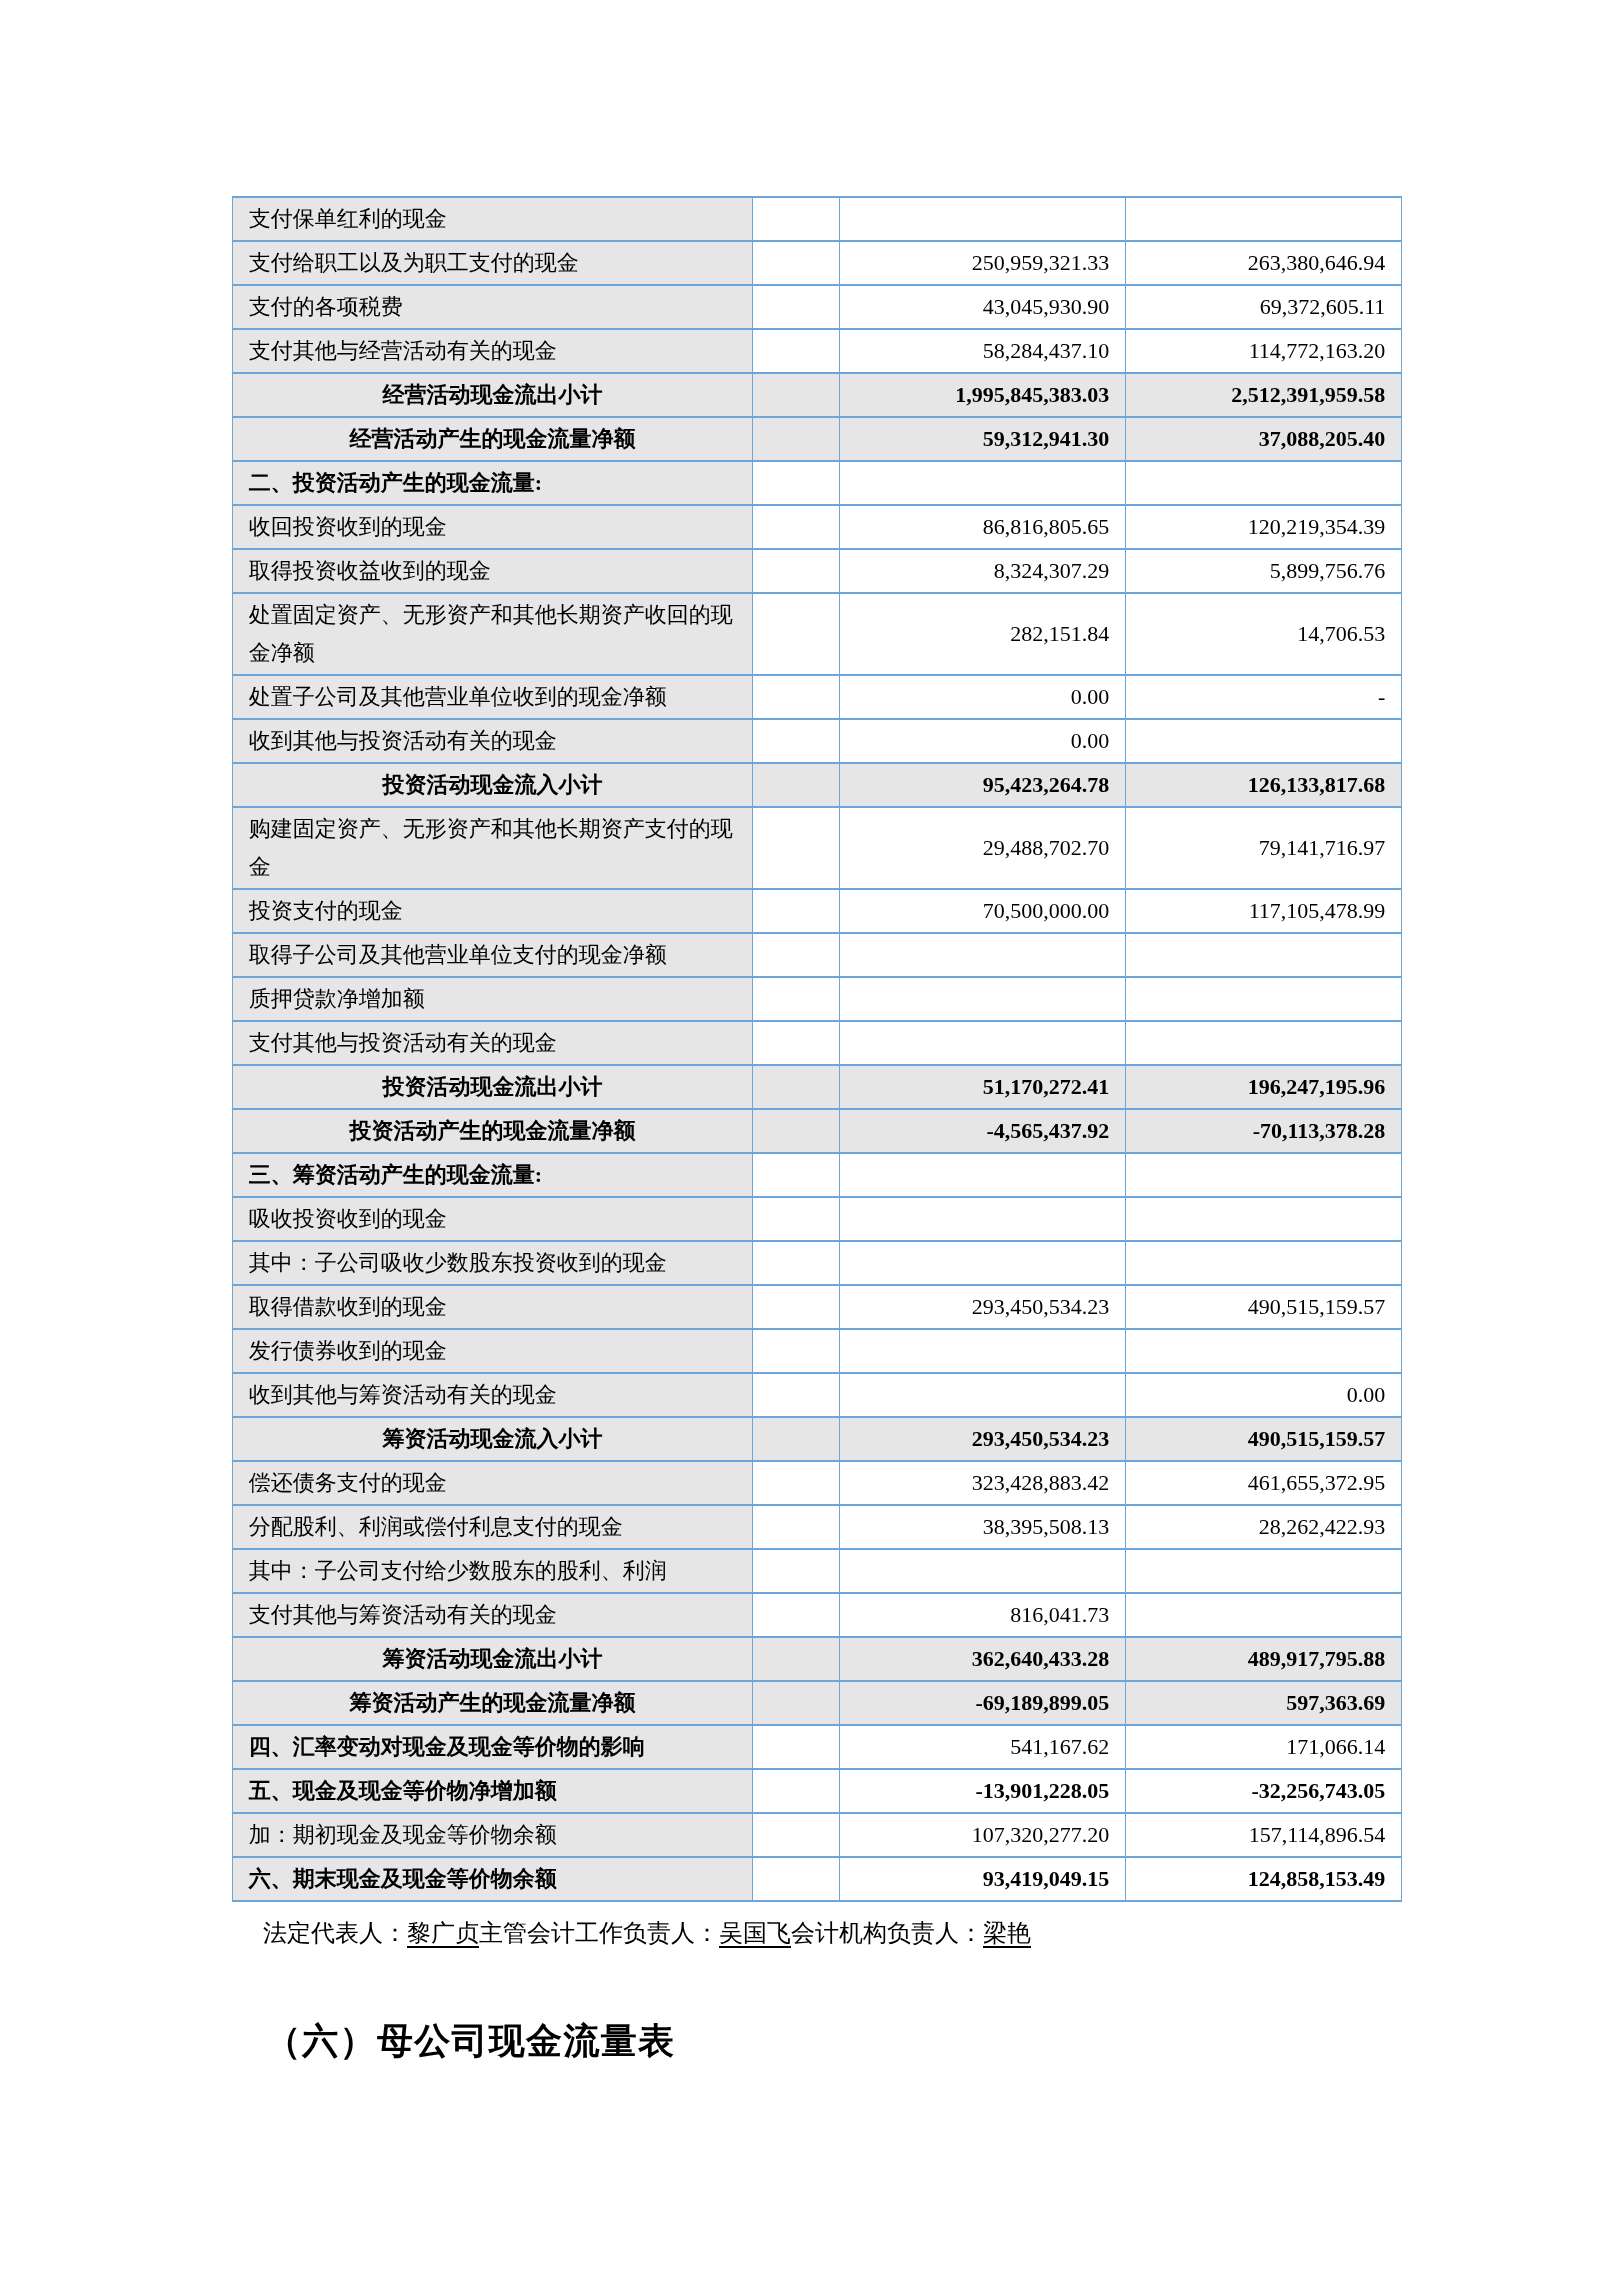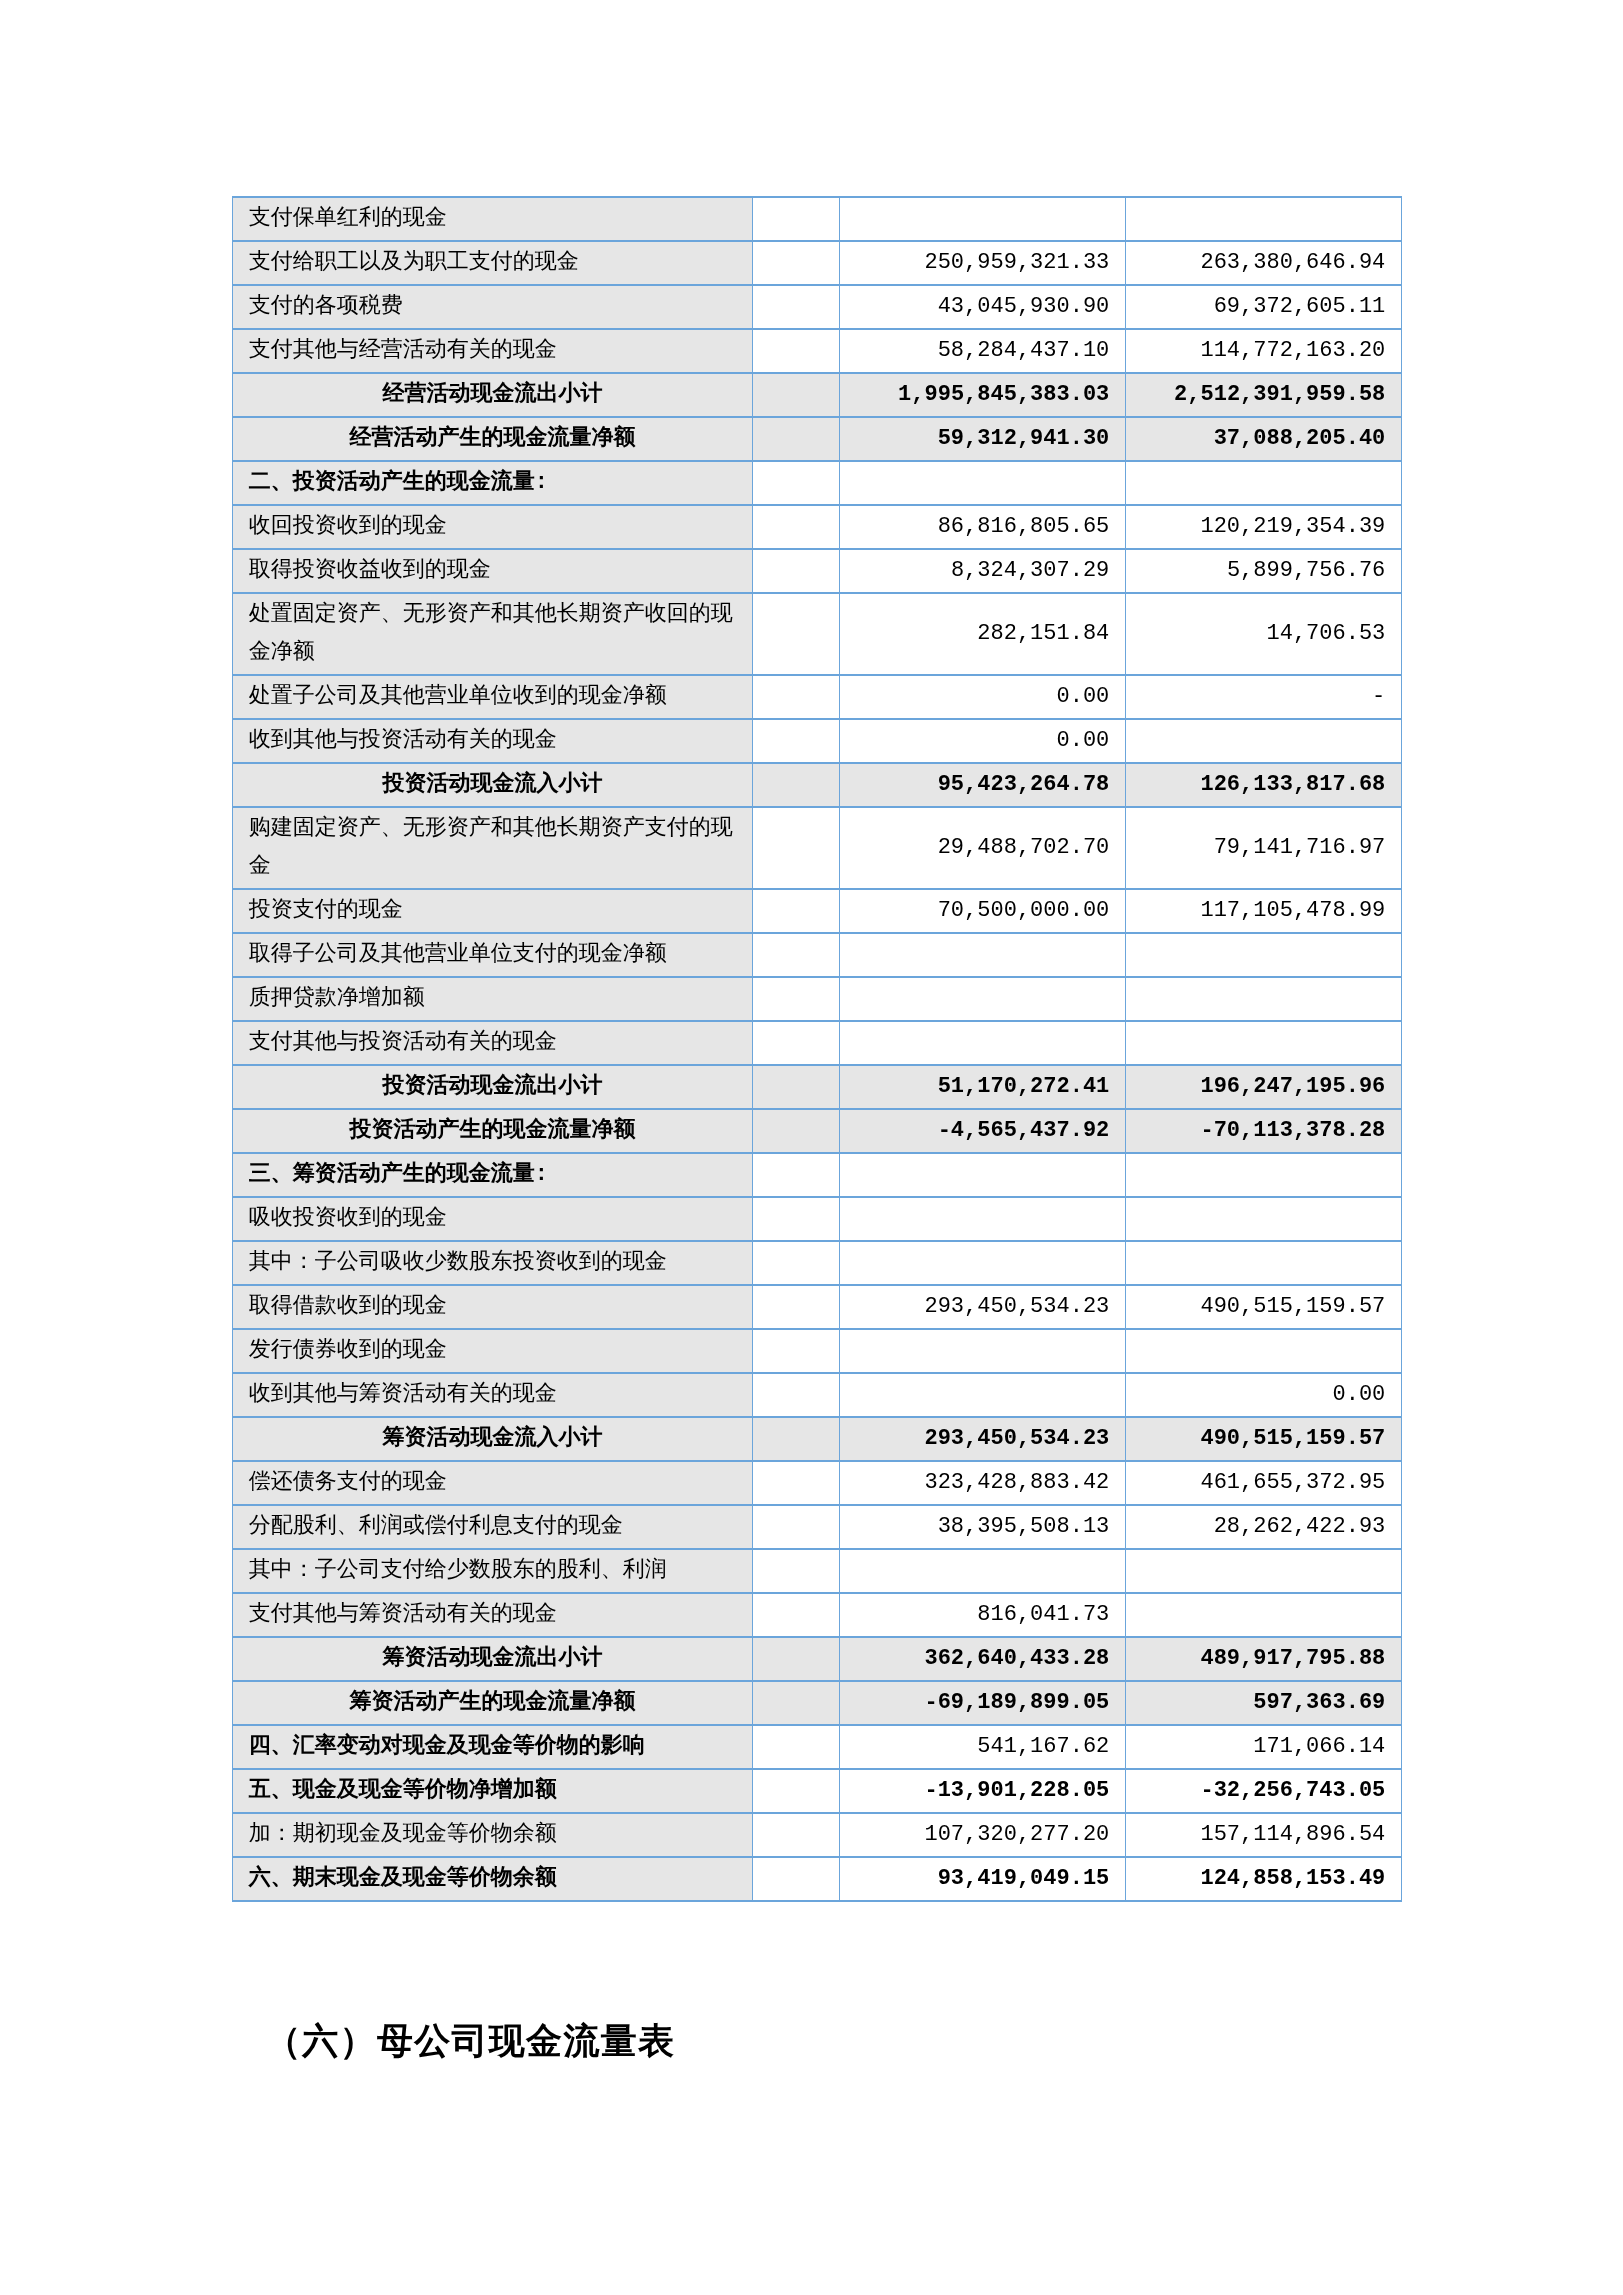"支付保单红利的现金" .page { font-family: Liberation Mono, monospace -> Liberation Serif, serif }
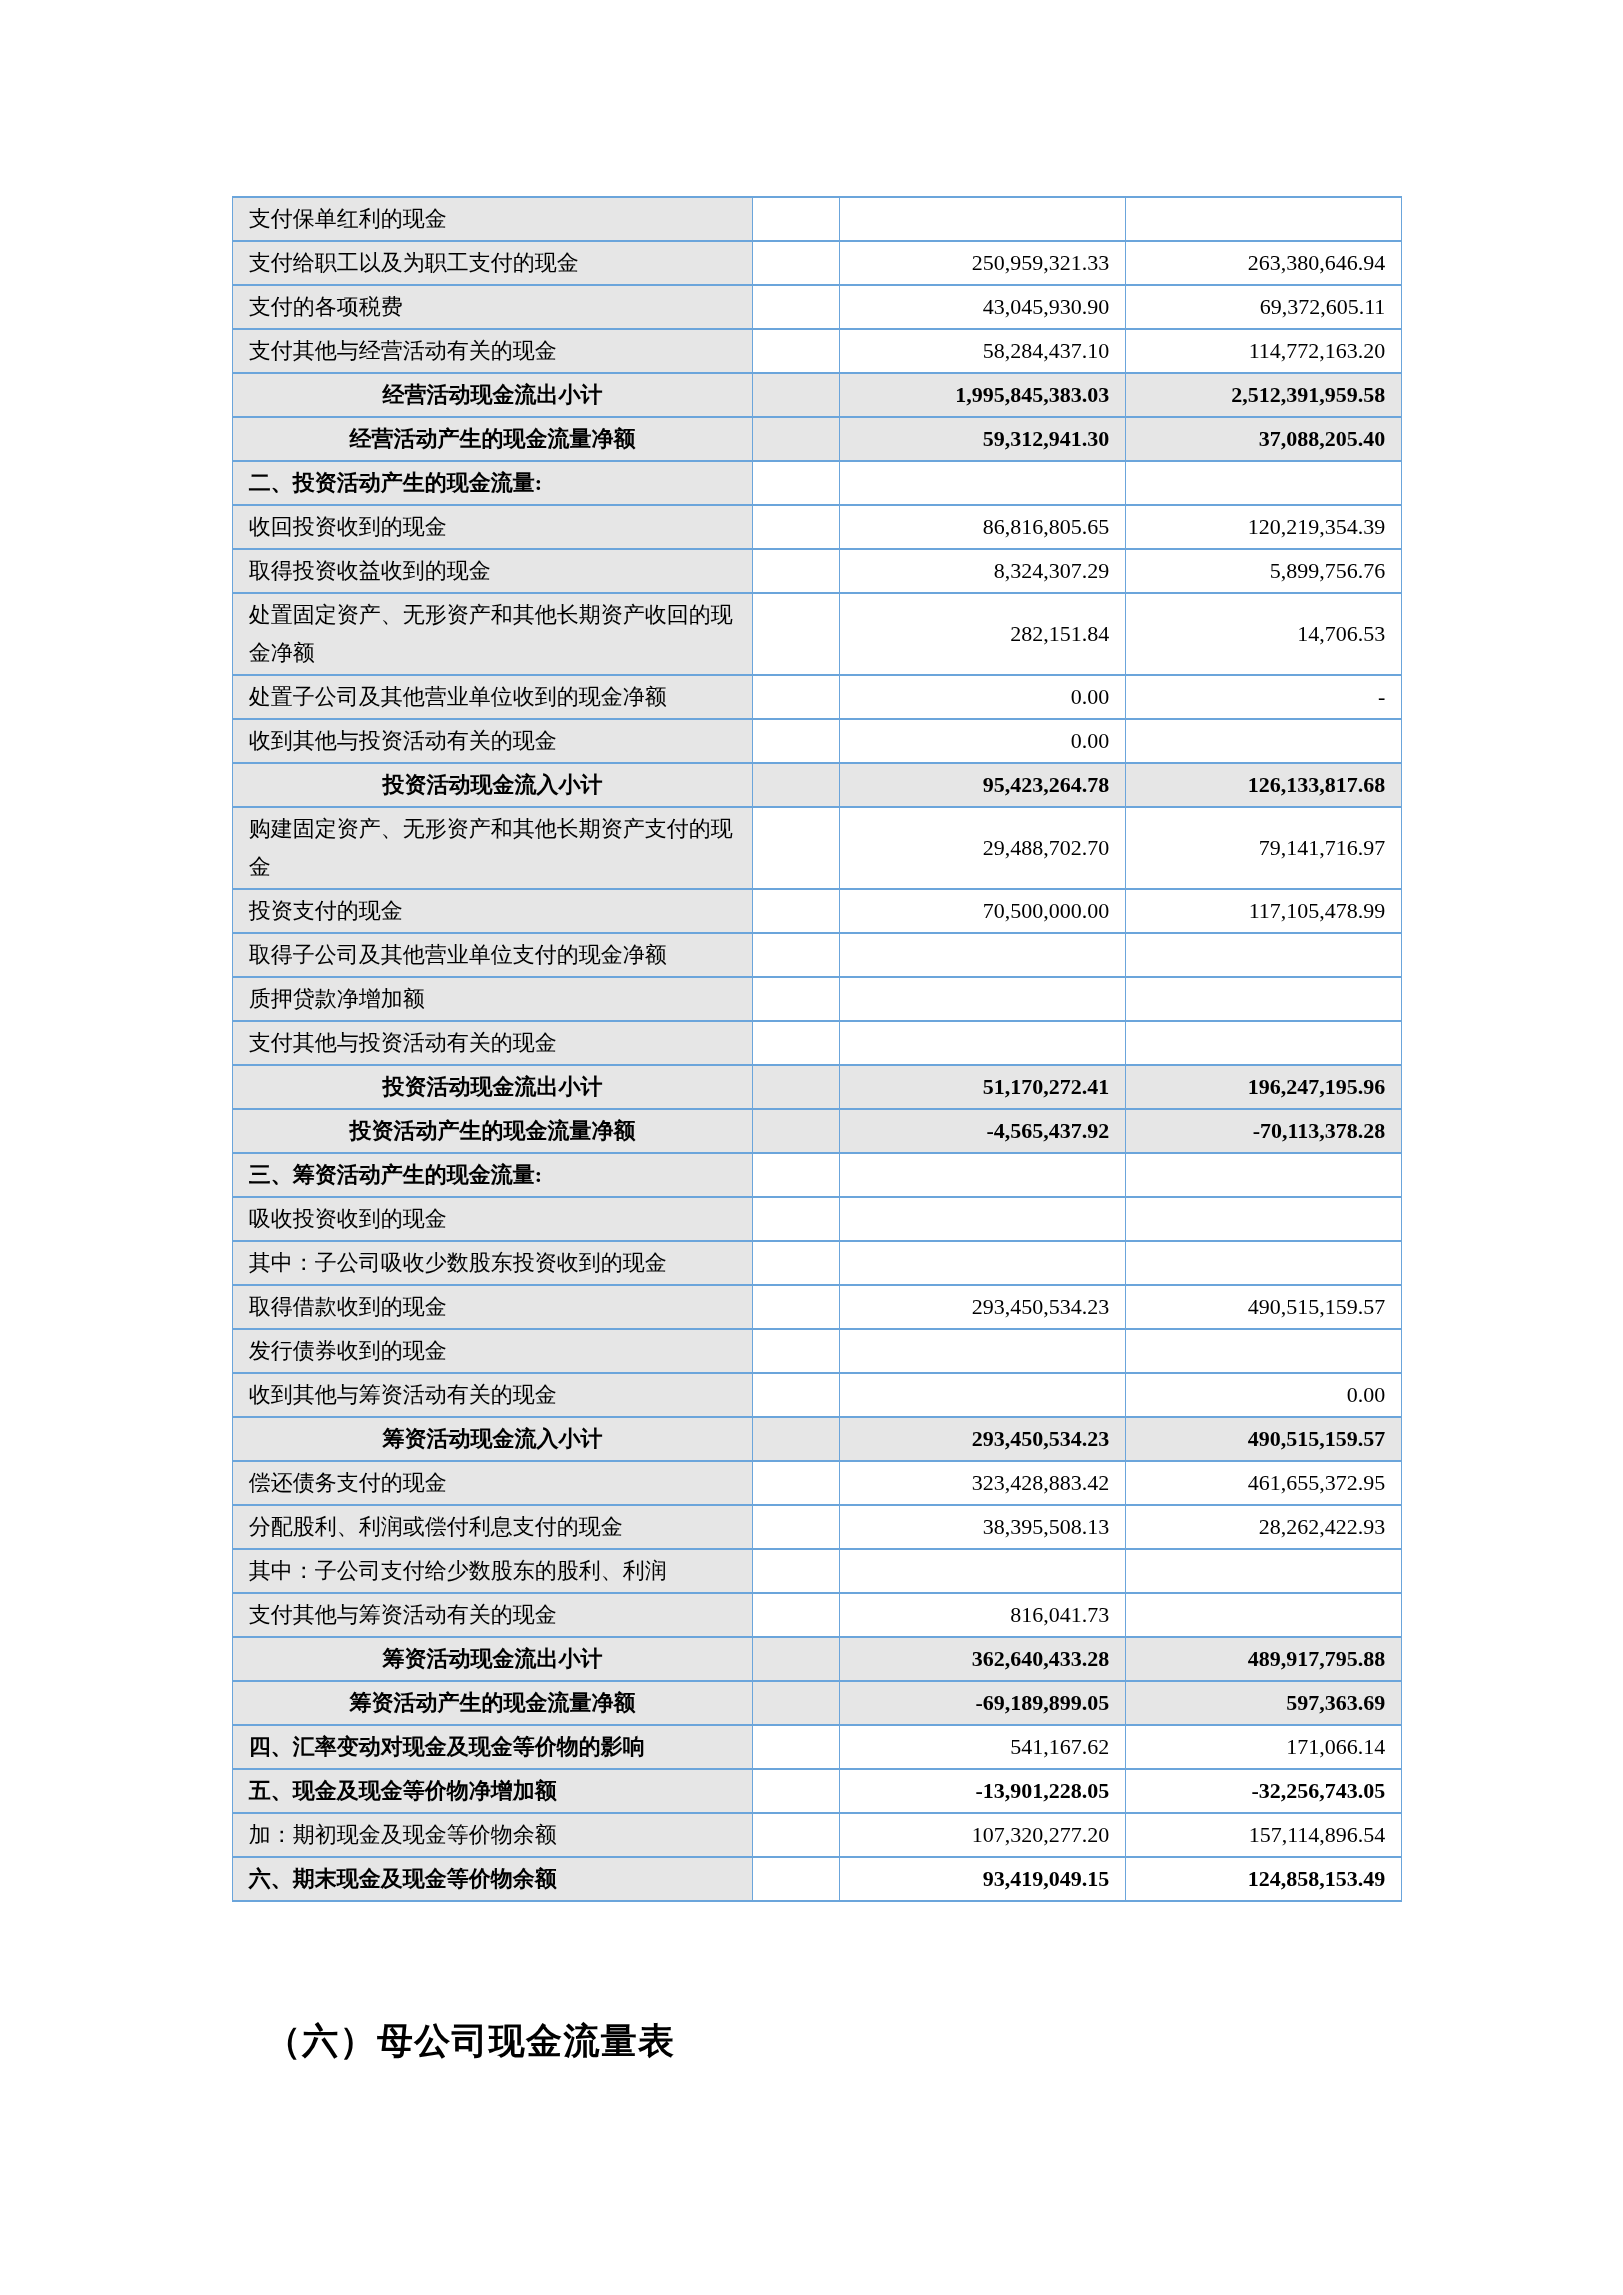"法定代表人：黎广贞主管会计工作负责人：吴国飞会计机构负责人：梁艳" div.sig-line { html: none -> <div><span>法定代表人：</span><span>黎广贞</span><span>主管会计工作负责人：</span><span>吴国飞</span><span>会计机构负责人：</span><span>梁艳</span></div> }
